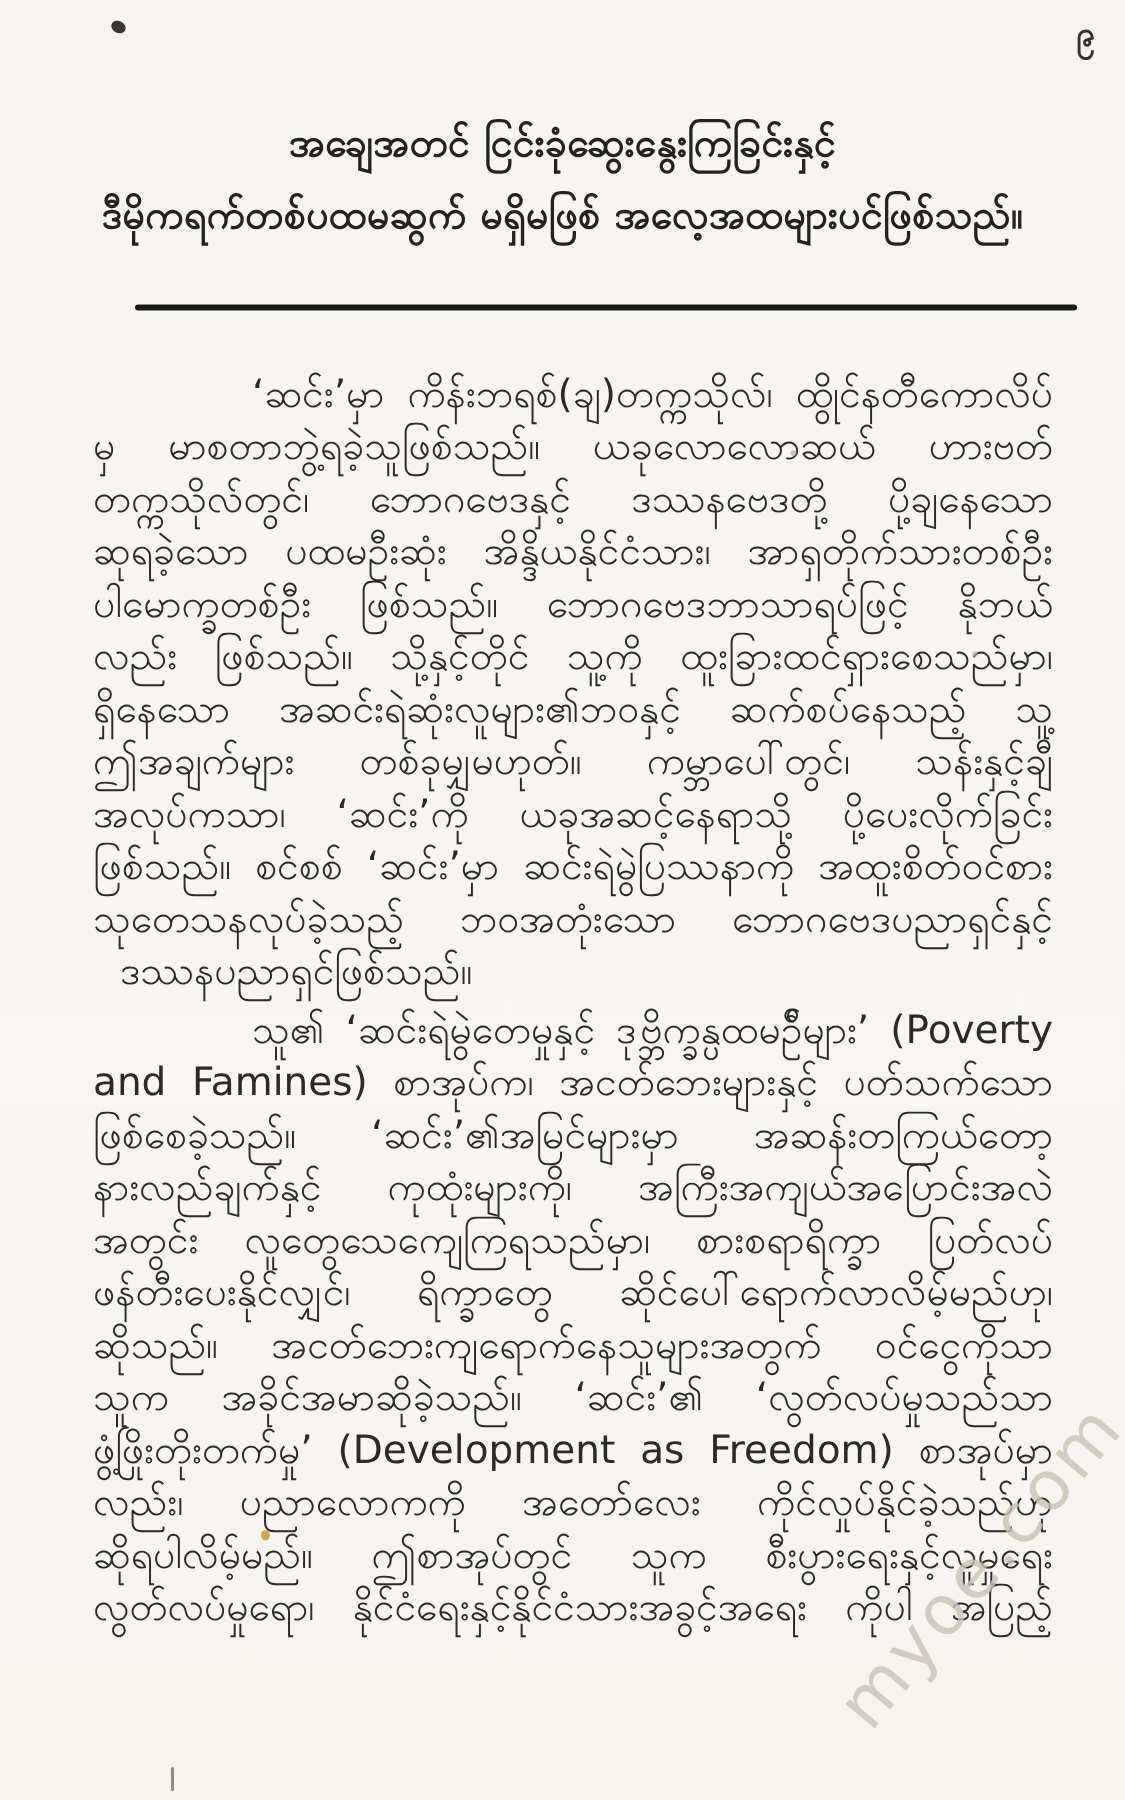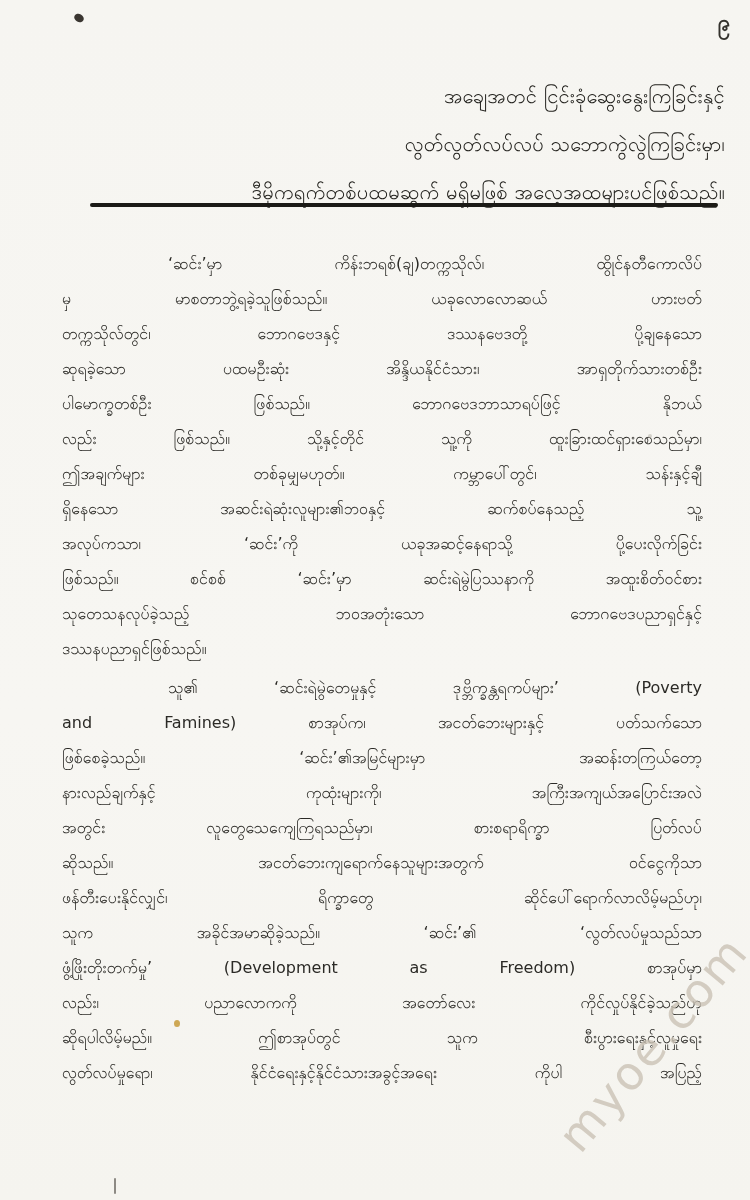"အချေအတင် ငြင်းခုံဆွေးနွေးကြခြင်းနှင့်" .heading { font-size: 20px -> 26px; font-weight: normal -> bold; text-align: right -> center }
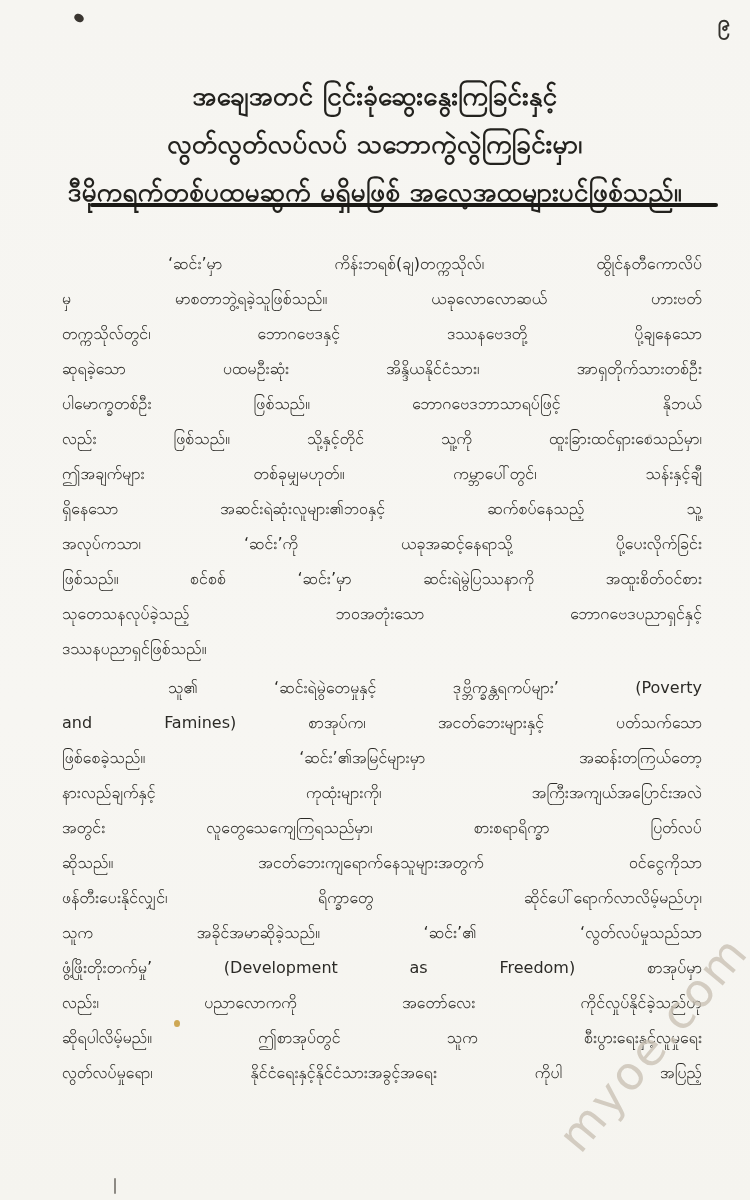"လွတ်လွတ်လပ်လပ် သဘောကွဲလွဲကြခြင်းမှာ၊" div.h-line { html: <div>လွတ်လွတ်လပ်လပ် သဘောကွဲလွဲကြခြင်းမှာ၊</div> -> none }
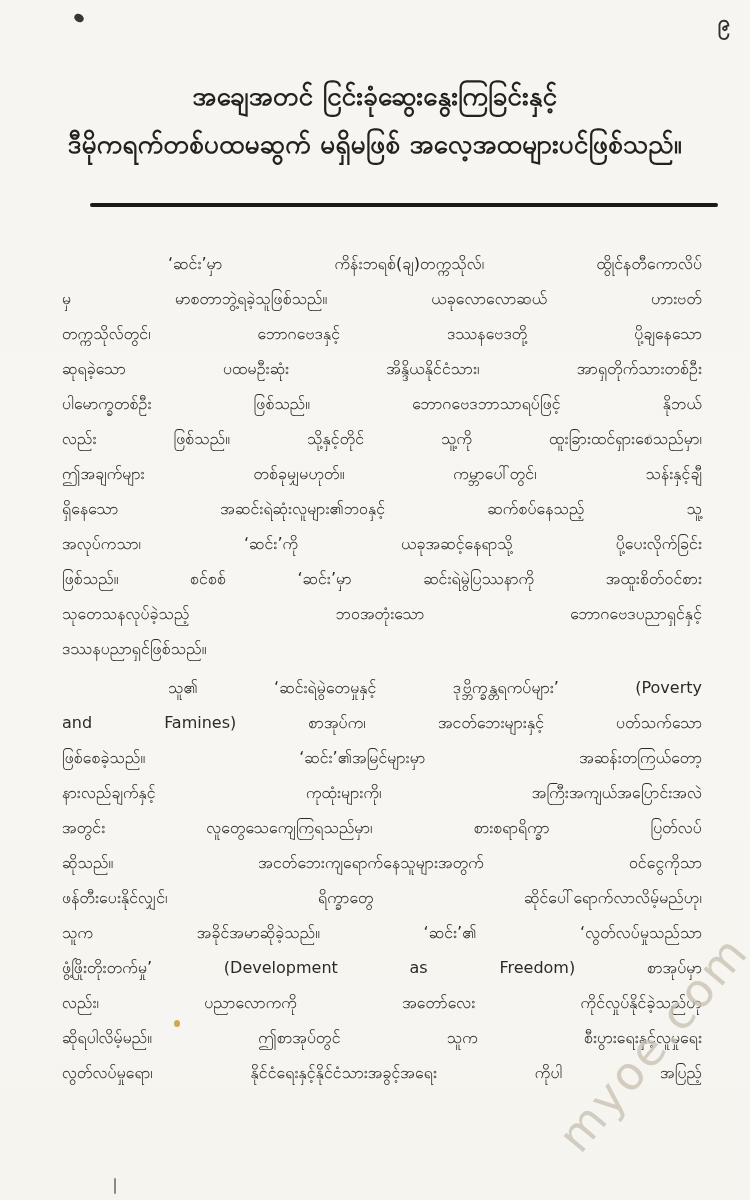"‘ဆင်း’မှာ ကိန်းဘရစ်(ချ)တက္ကသိုလ်၊" .body-text { font-size: 16px -> 26px }
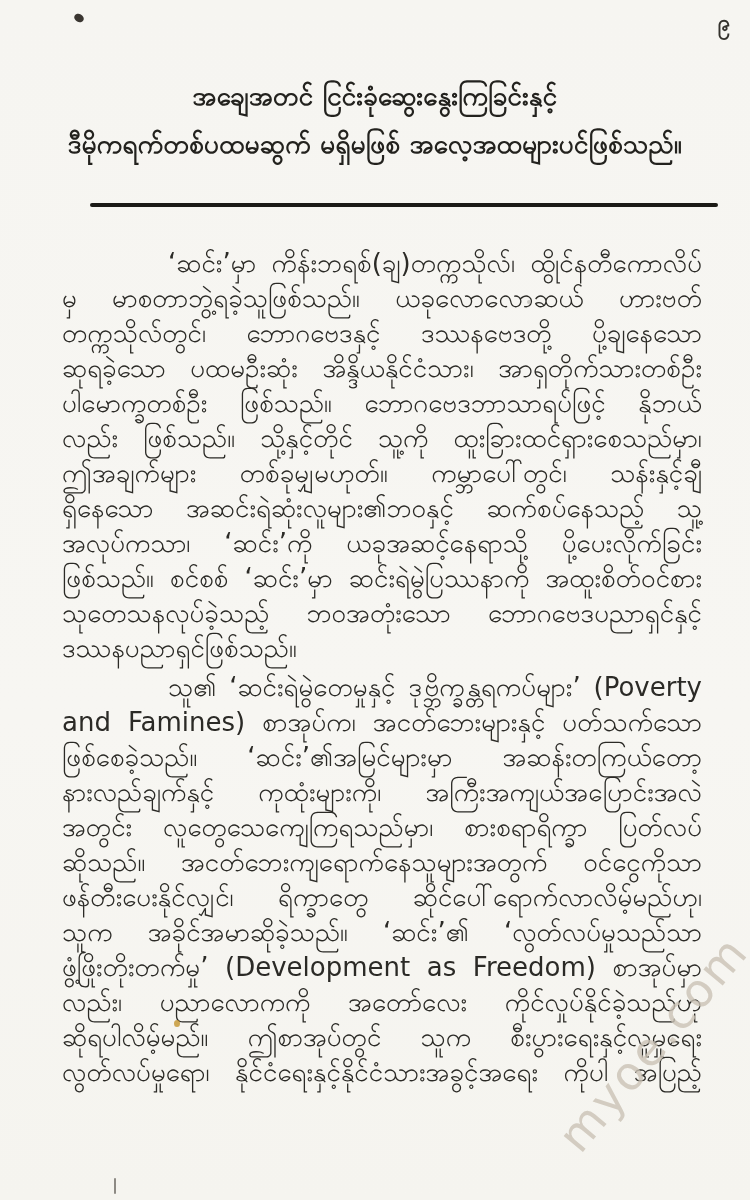"ဤအချက်များ တစ်ခုမျှမဟုတ်။ ကမ္ဘာပေါ်တွင်၊" div.line { order: before "ရှိနေသော အဆင်းရဲဆုံးလူများ၏ဘဝနှင့်" -> after "ရှိနေသော အဆင်းရဲဆုံးလူများ၏ဘဝနှင့်" }
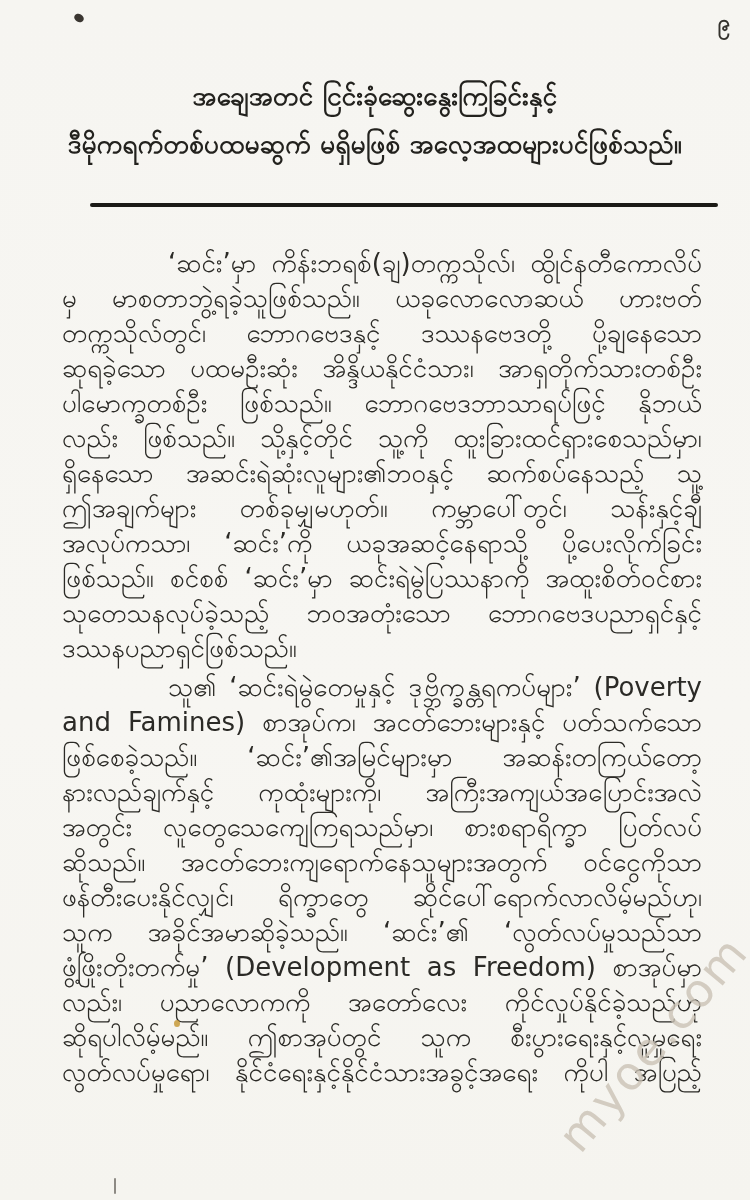"ဒဿနပညာရှင်ဖြစ်သည်။" .line.end { margin-left: none -> 18px }
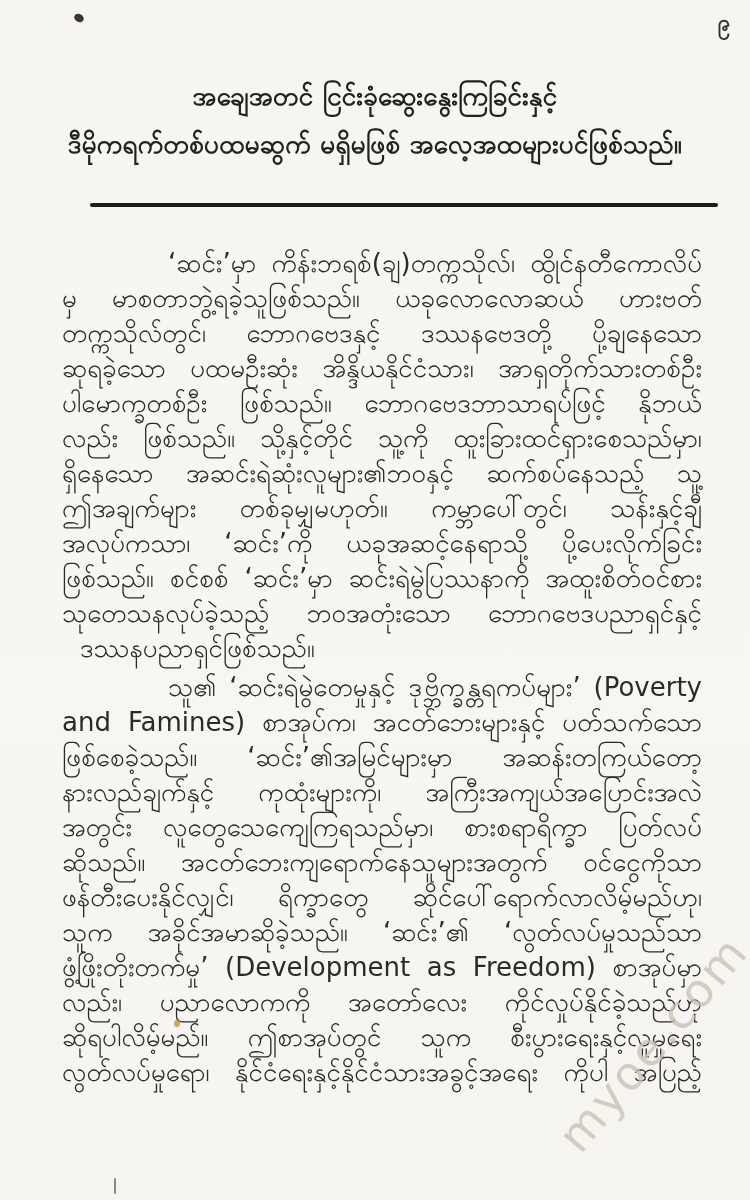"သူ၏ ‘ဆင်းရဲမွဲတေမှုနှင့်" div.line { text: ဒုဗ္ဘိက္ခန္တရကပ်များ’ -> ဒုဗ္ဘိက္ခန္ပထမဦ်များ’ }
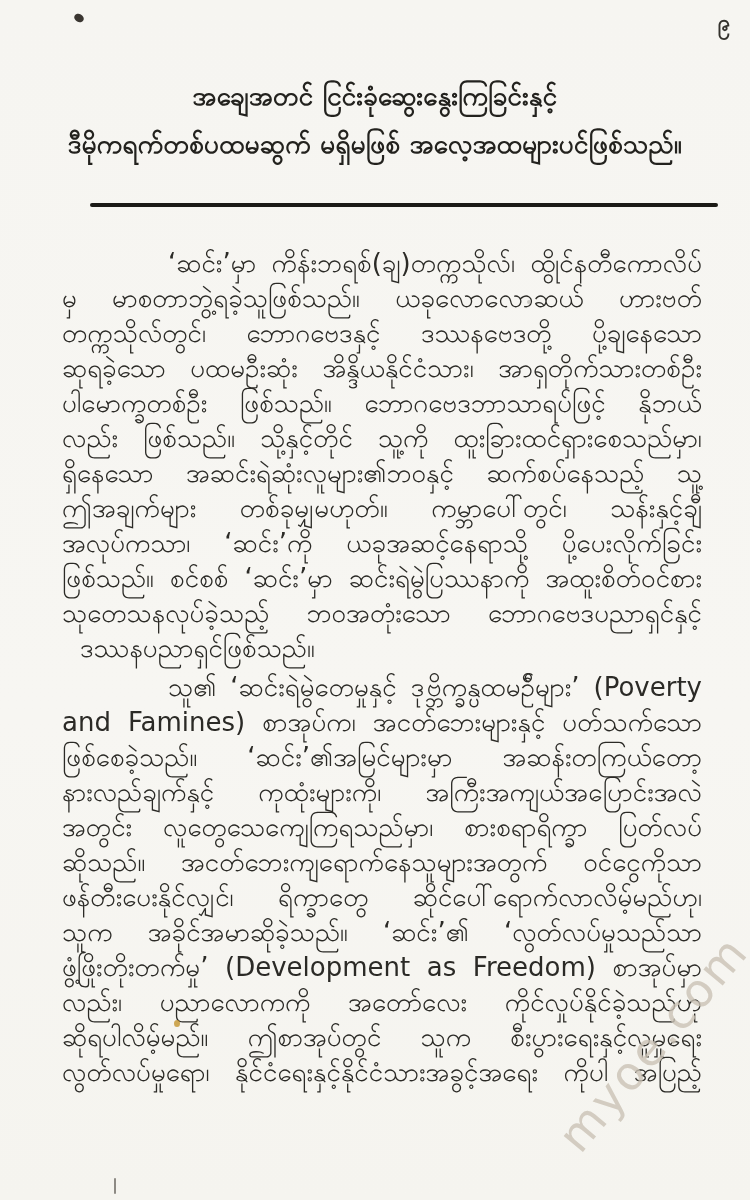"ဆိုသည်။ အငတ်ဘေးကျရောက်နေသူများအတွက်" div.line { order: before "ဖန်တီးပေးနိုင်လျှင်၊ ရိက္ခာတွေ" -> after "ဖန်တီးပေးနိုင်လျှင်၊ ရိက္ခာတွေ" }
